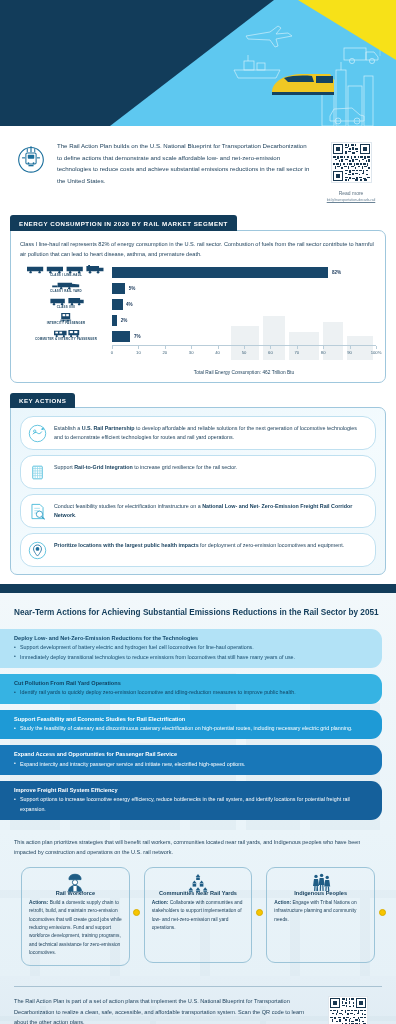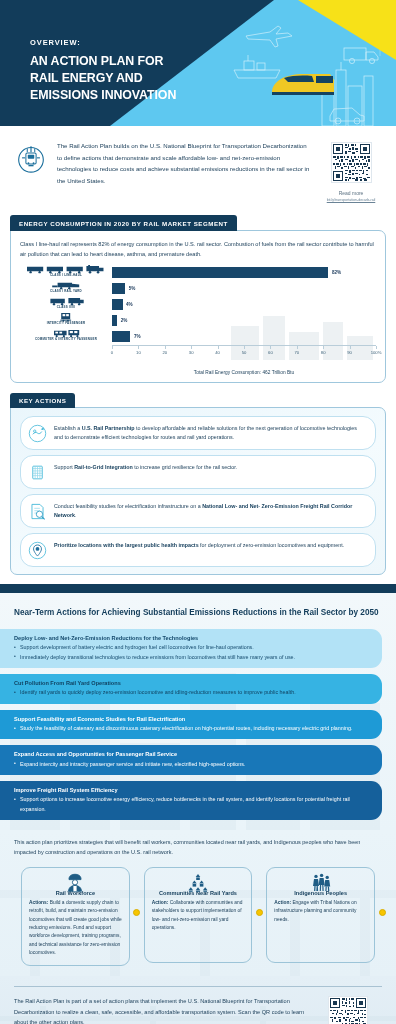"OVERVIEW:" div.hdr-text { html: <div> <div>OVERVIEW:</div> <div> <div>AN ACTION PLAN FOR</div> <div>RAIL ENERGY AND</div> <div>EMISSIONS INNOVATION</div> </div> </div> -> none }
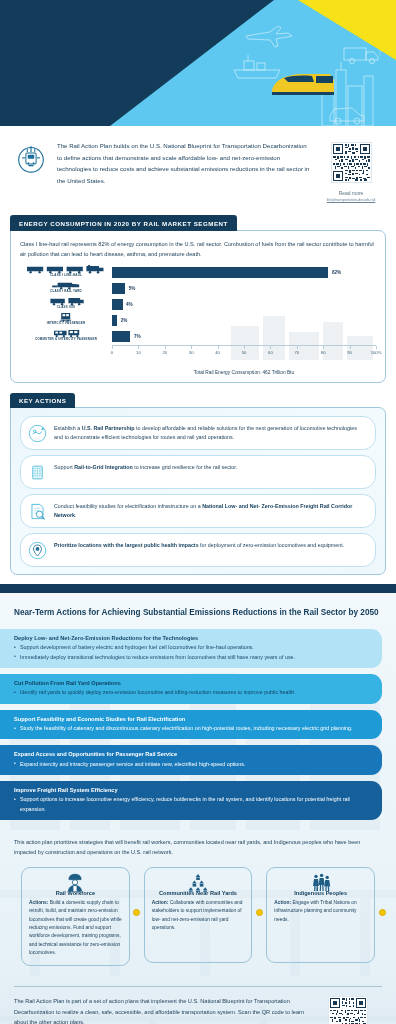"Near-Term Actions for Achieving" div.sec-title { text: 2050 -> 2051 }
